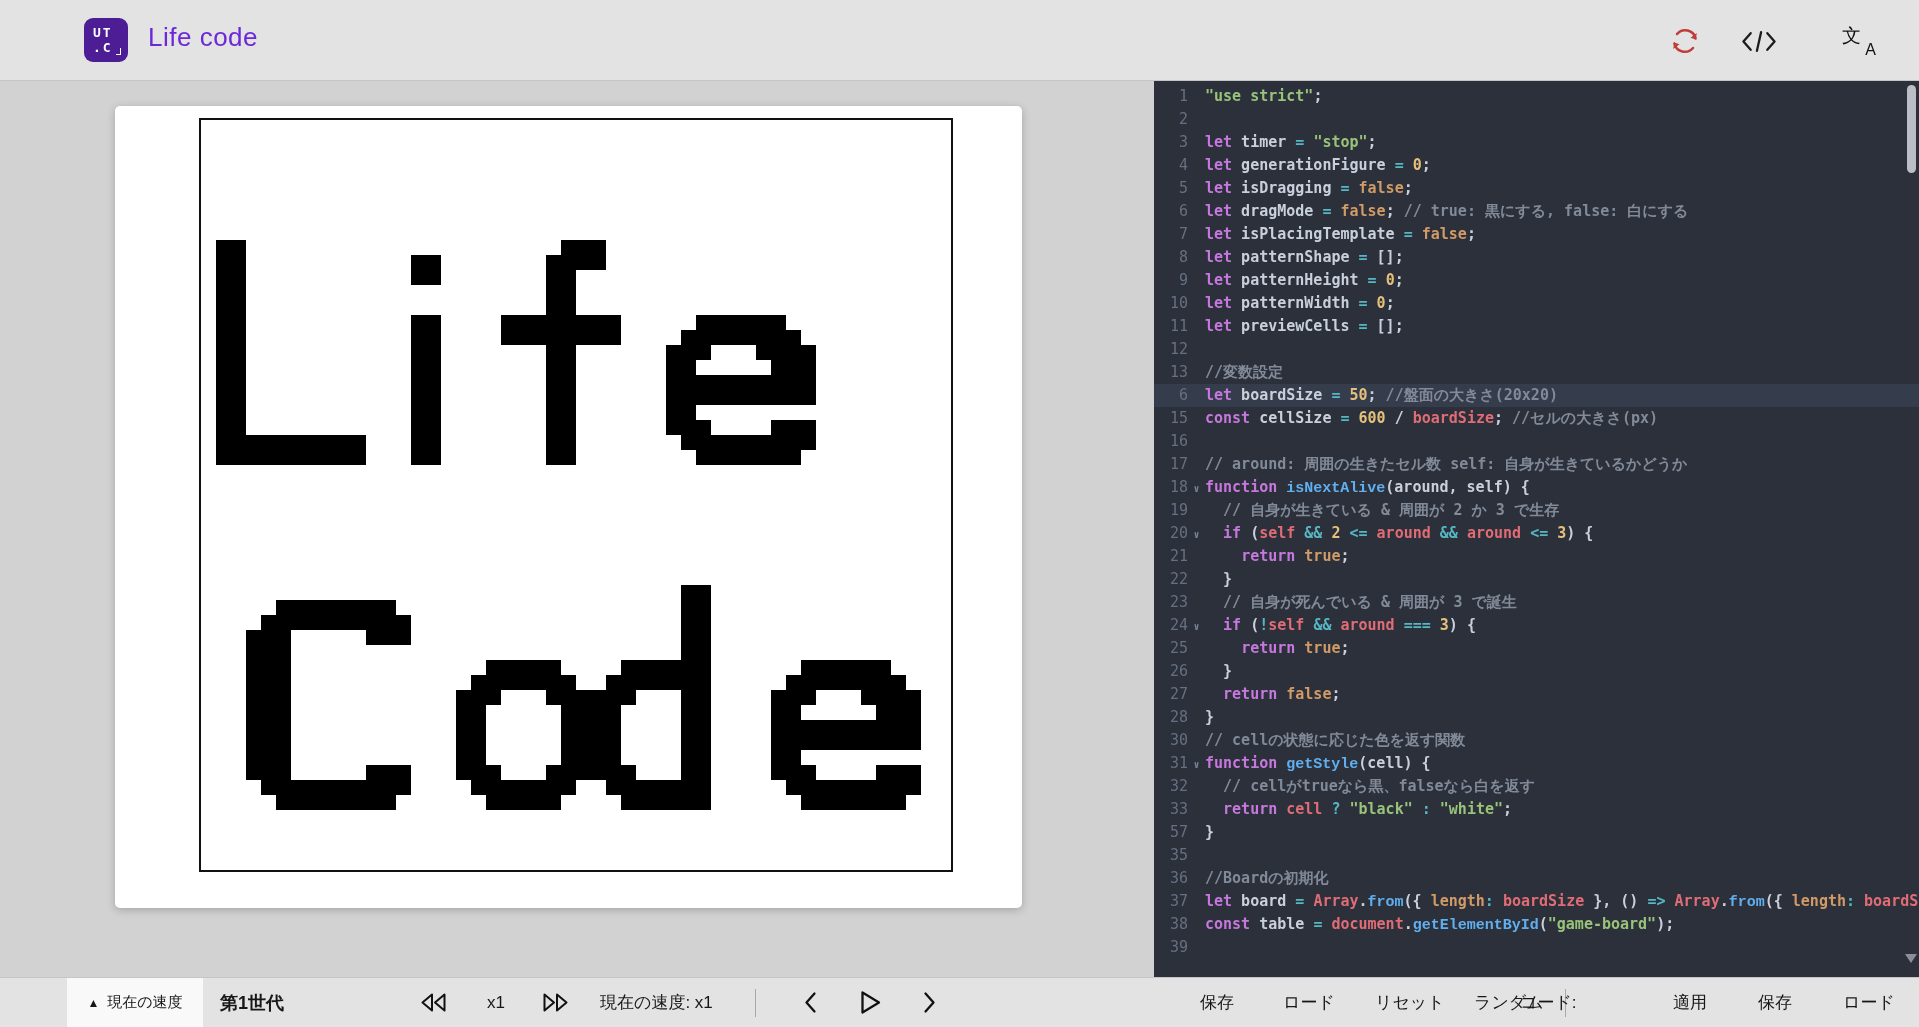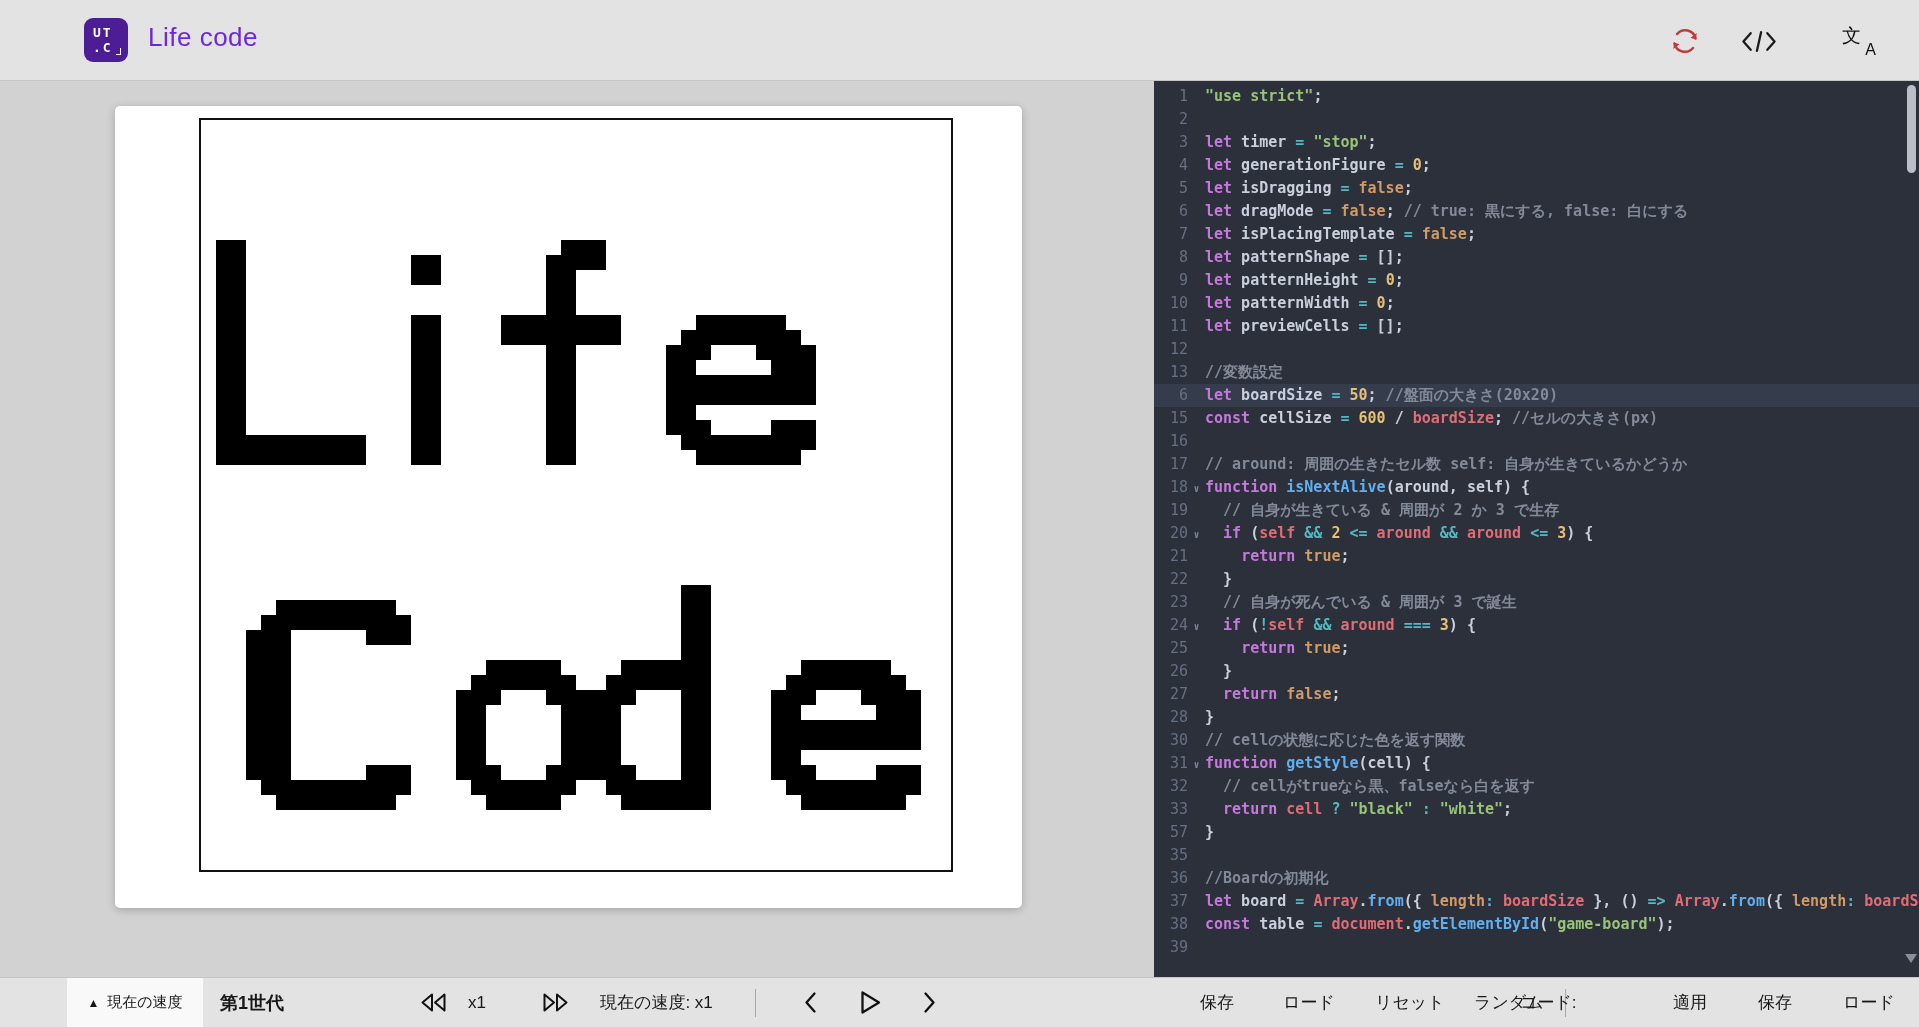"isNextAlive" .tok-fn { font-family: none -> Liberation Mono, monospace }
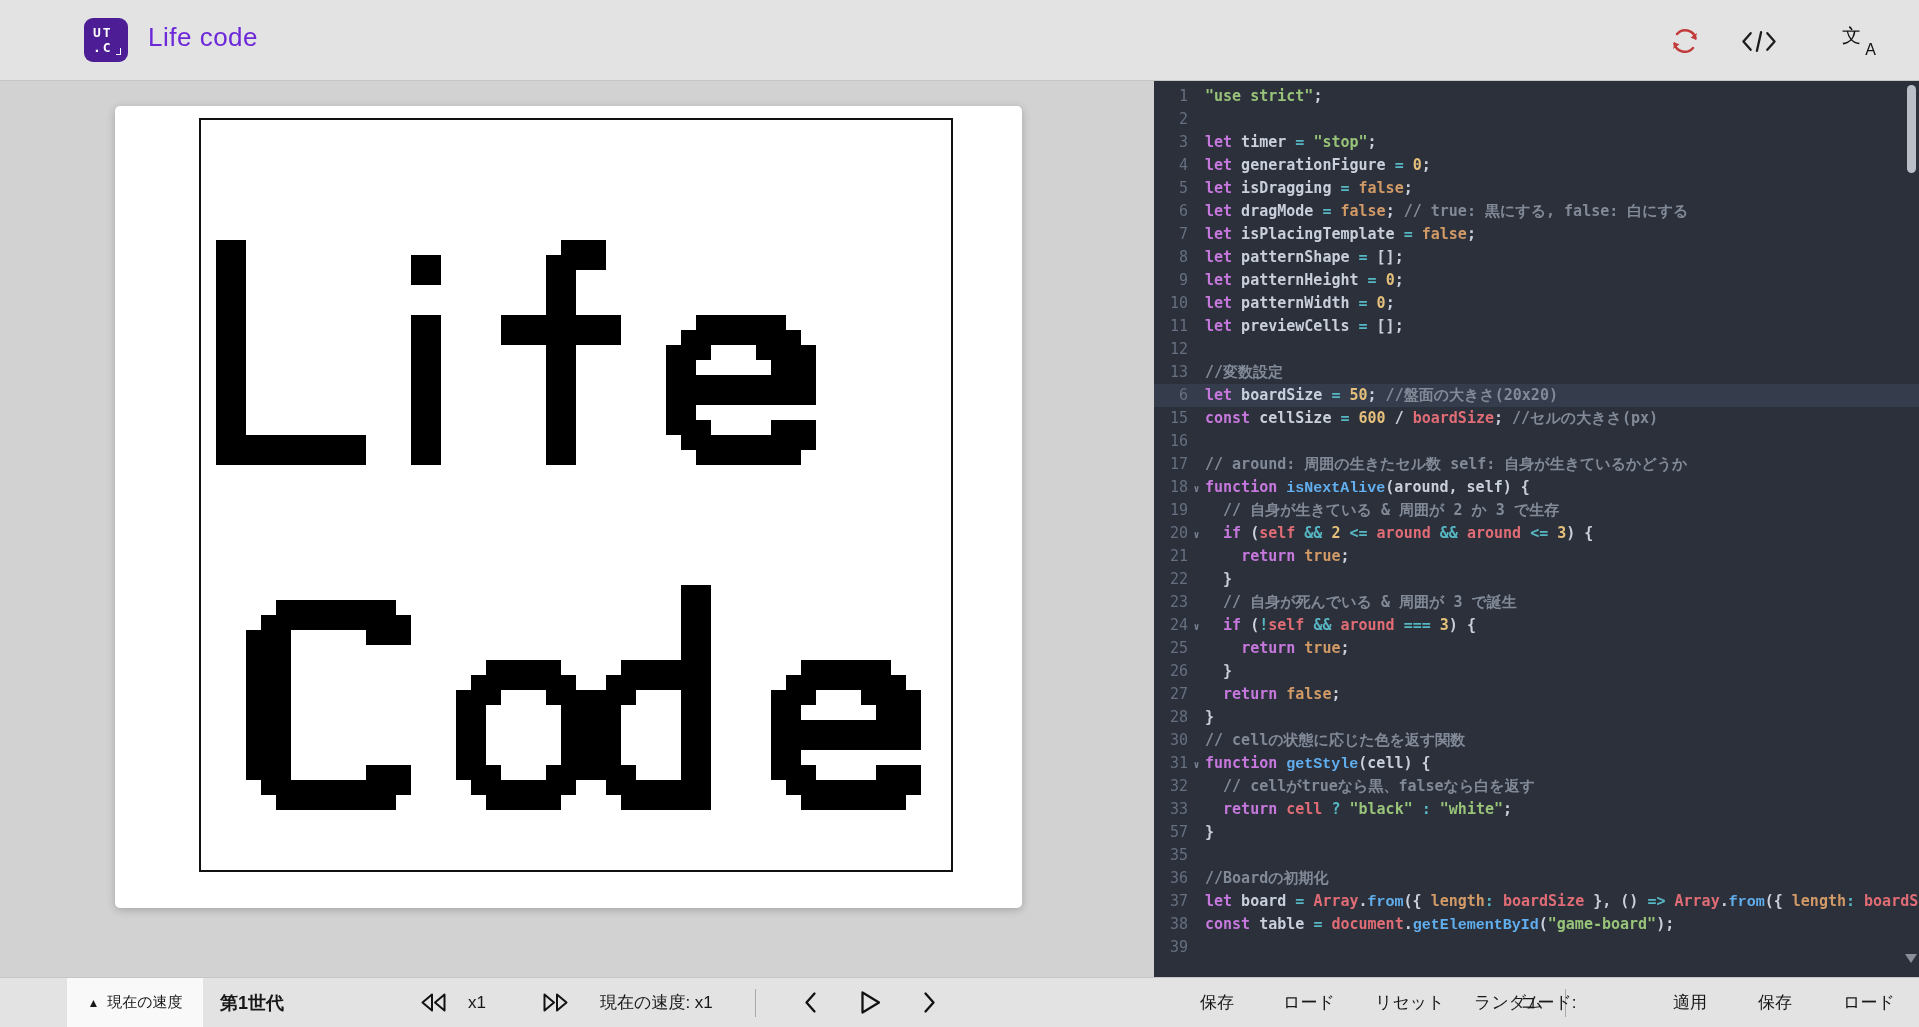"x1" div.tb-item { left: 468px -> 487px }
